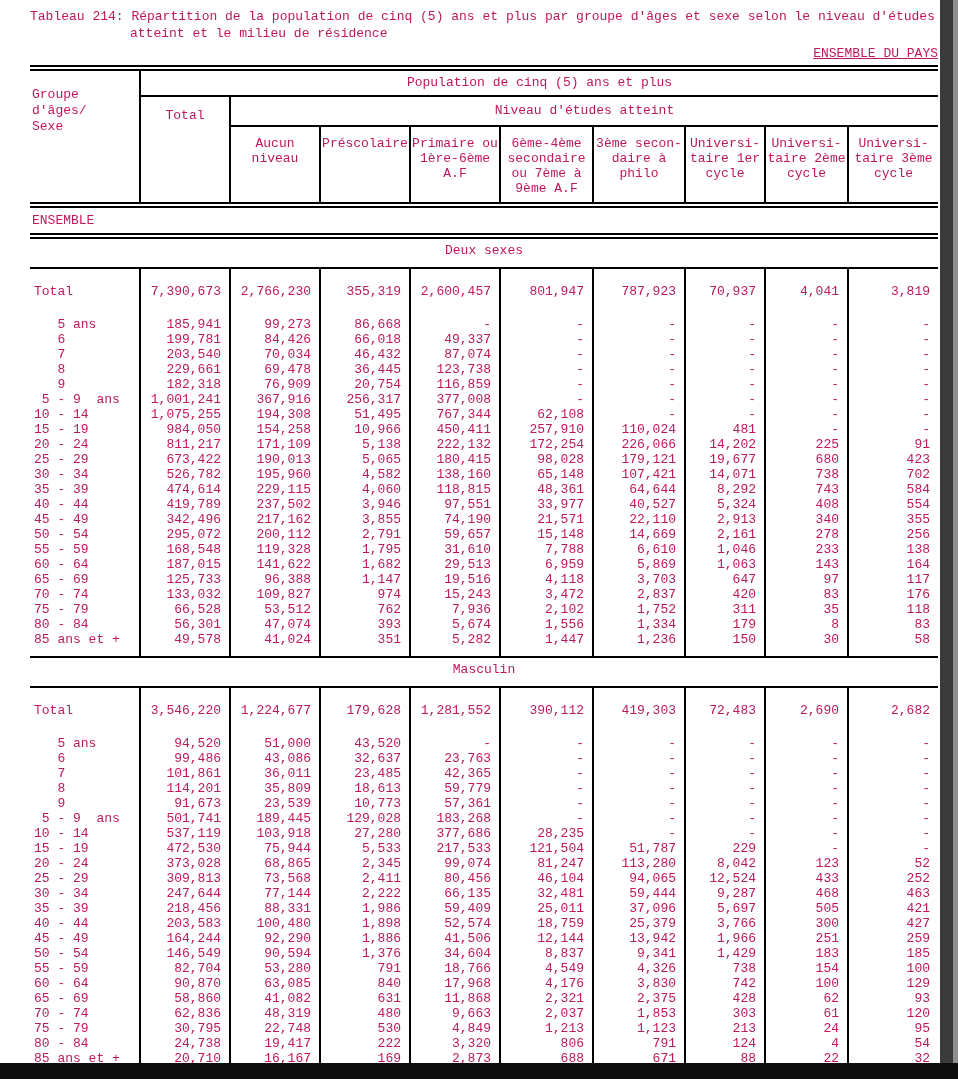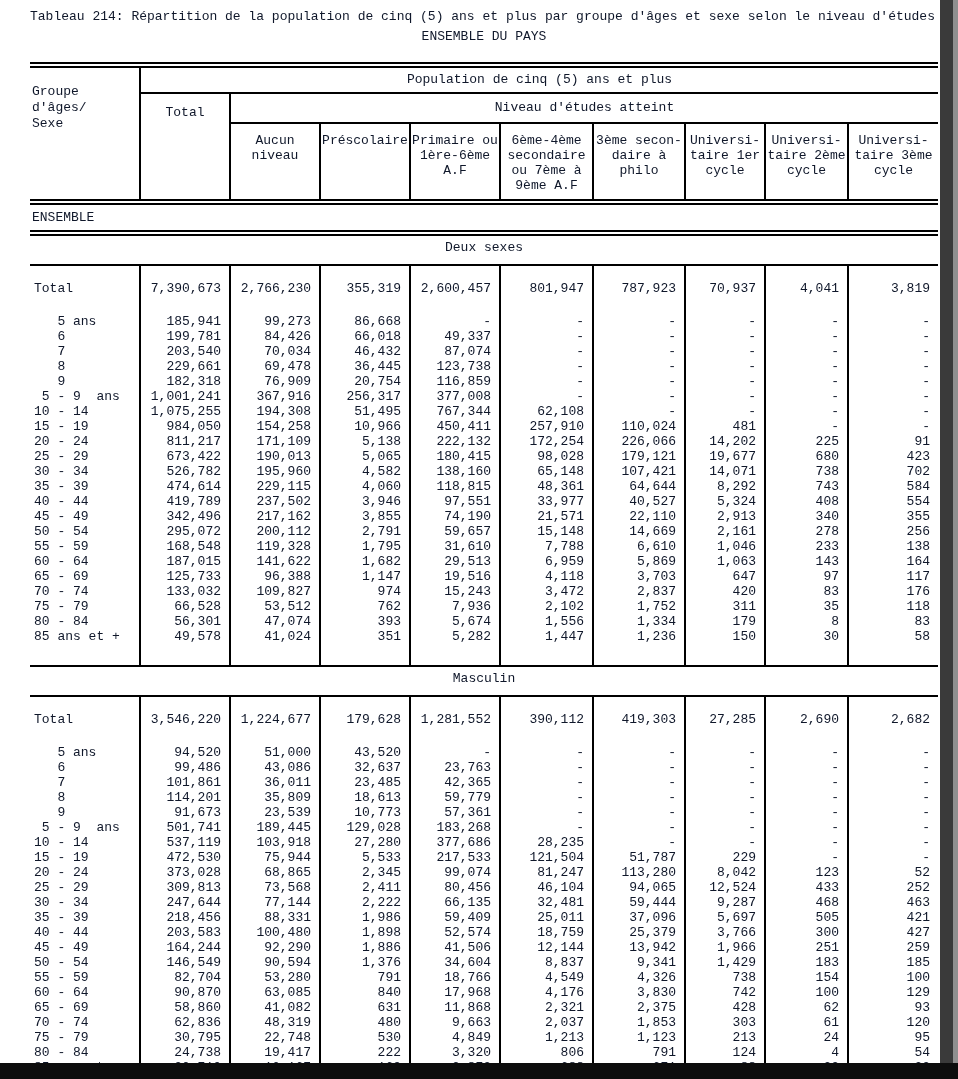"Tableau 214: Répartition de la" .page { color: #0f172a -> #be185d }
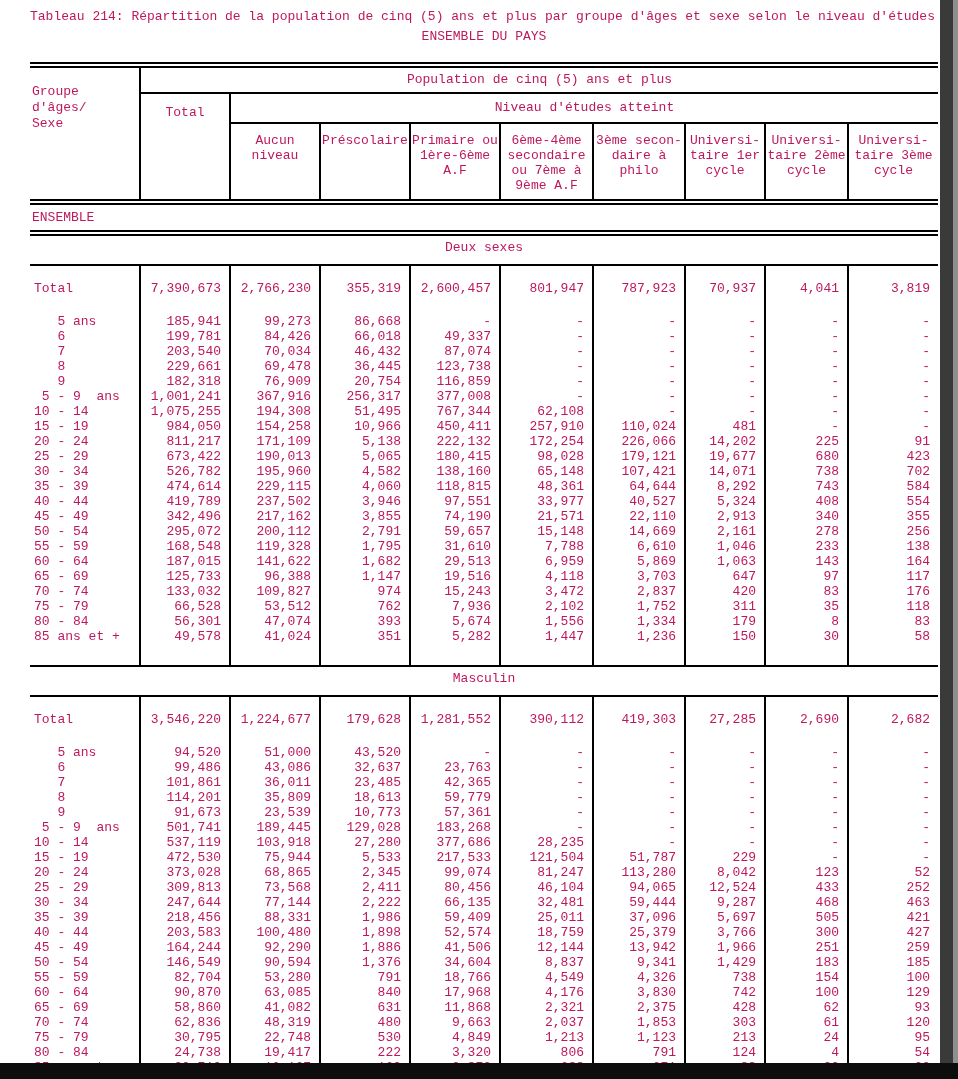"atteint et le milieu de" div.title-line { html: none -> <div>atteint et le milieu de résidence</div> }
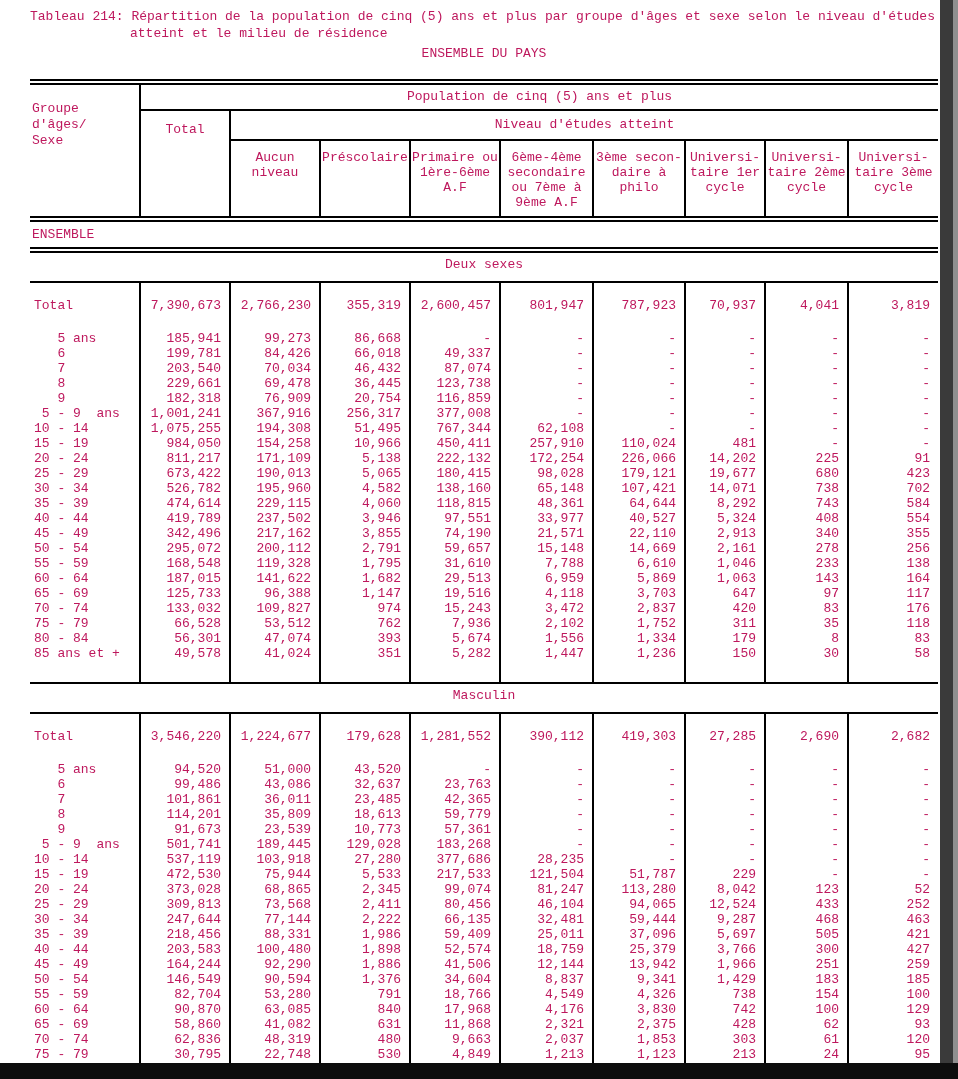"ENSEMBLE DU PAYS" .region-header { margin-bottom: 17px -> 3px; text-align: center -> right; text-decoration: none -> underline }
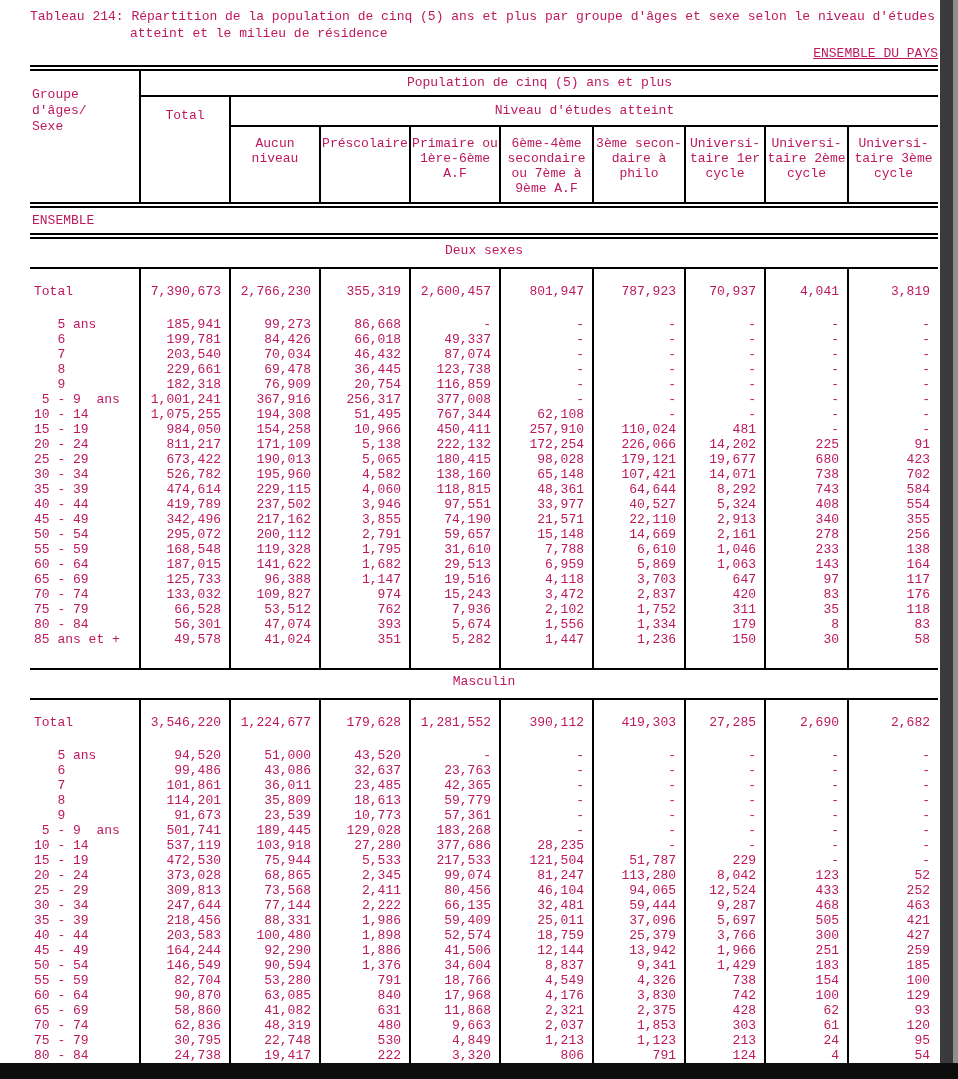"85 ans et +" .band-grid tr:last-child td { padding-bottom: 21px -> 9px }
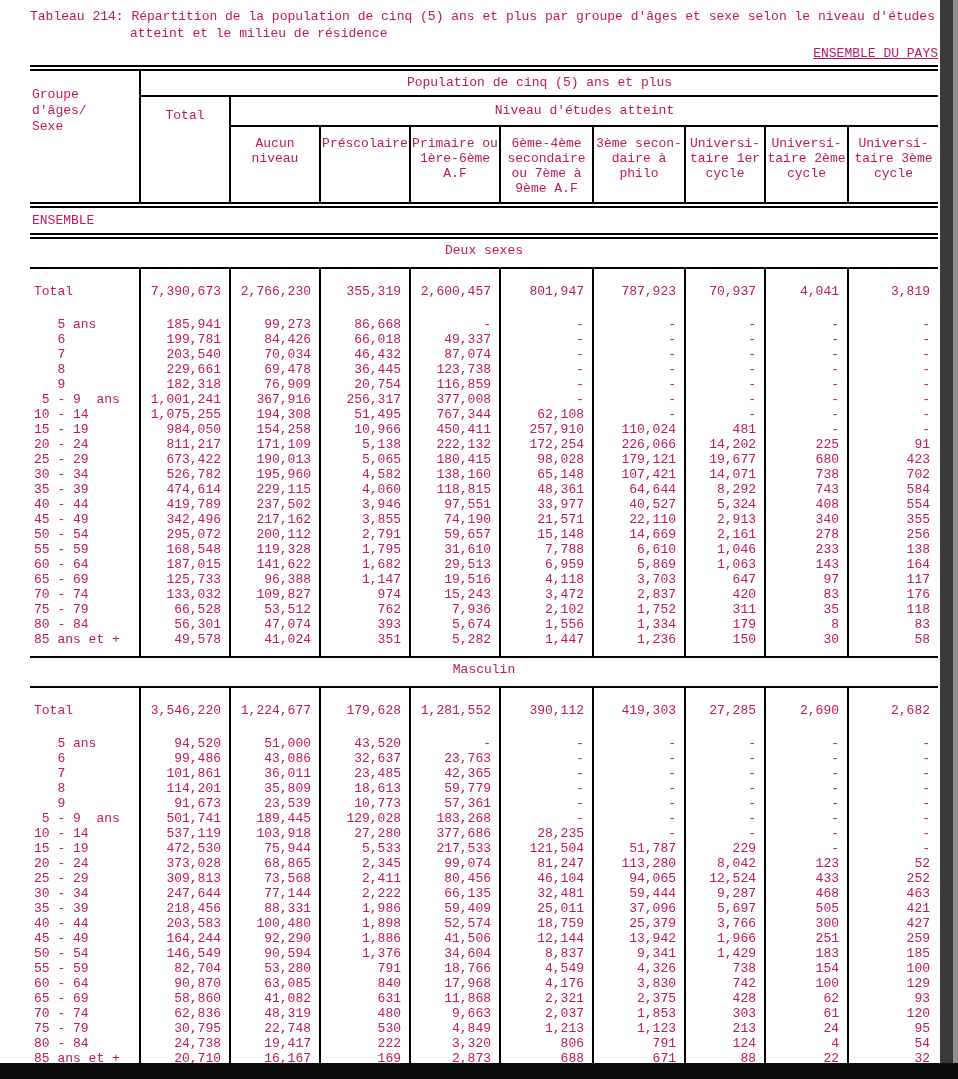"27,285" td.num { text: 27,285 -> 72,483 }
